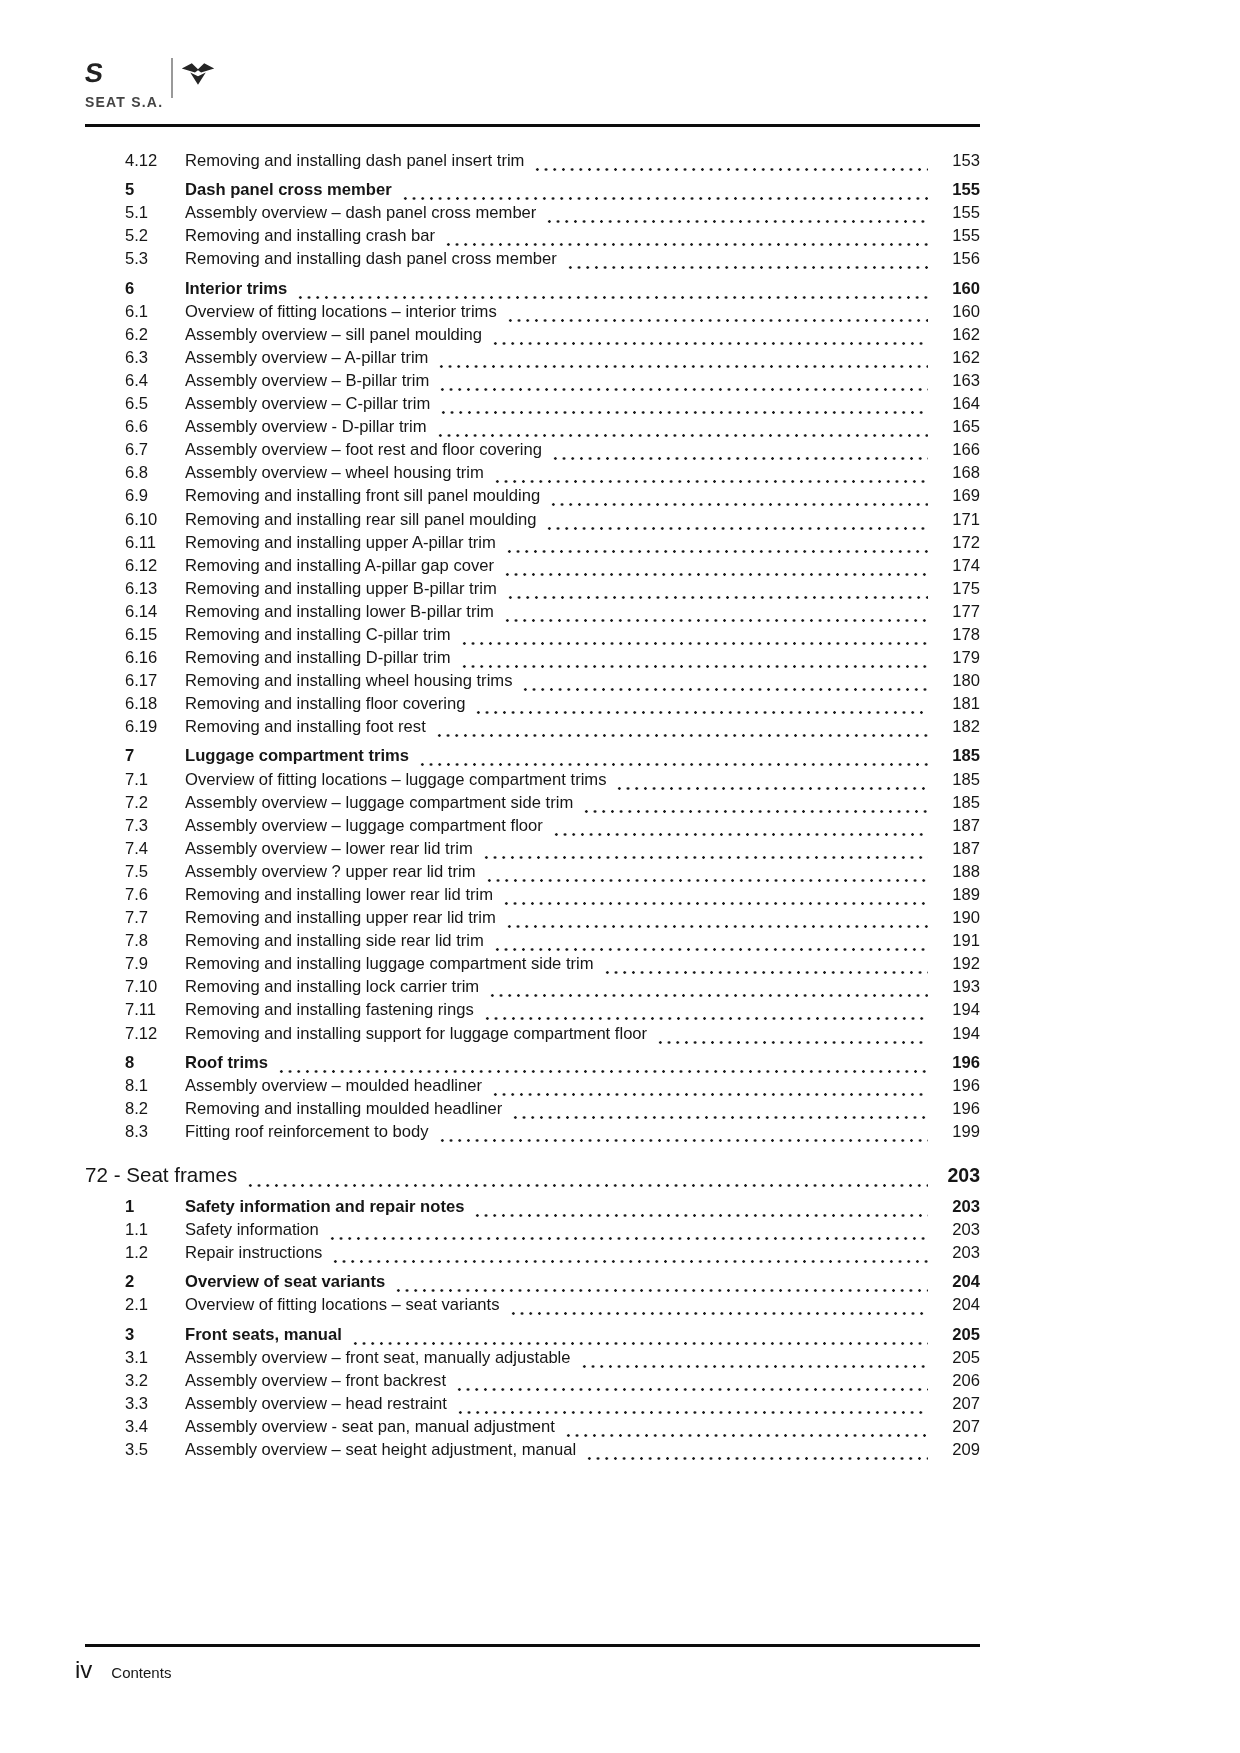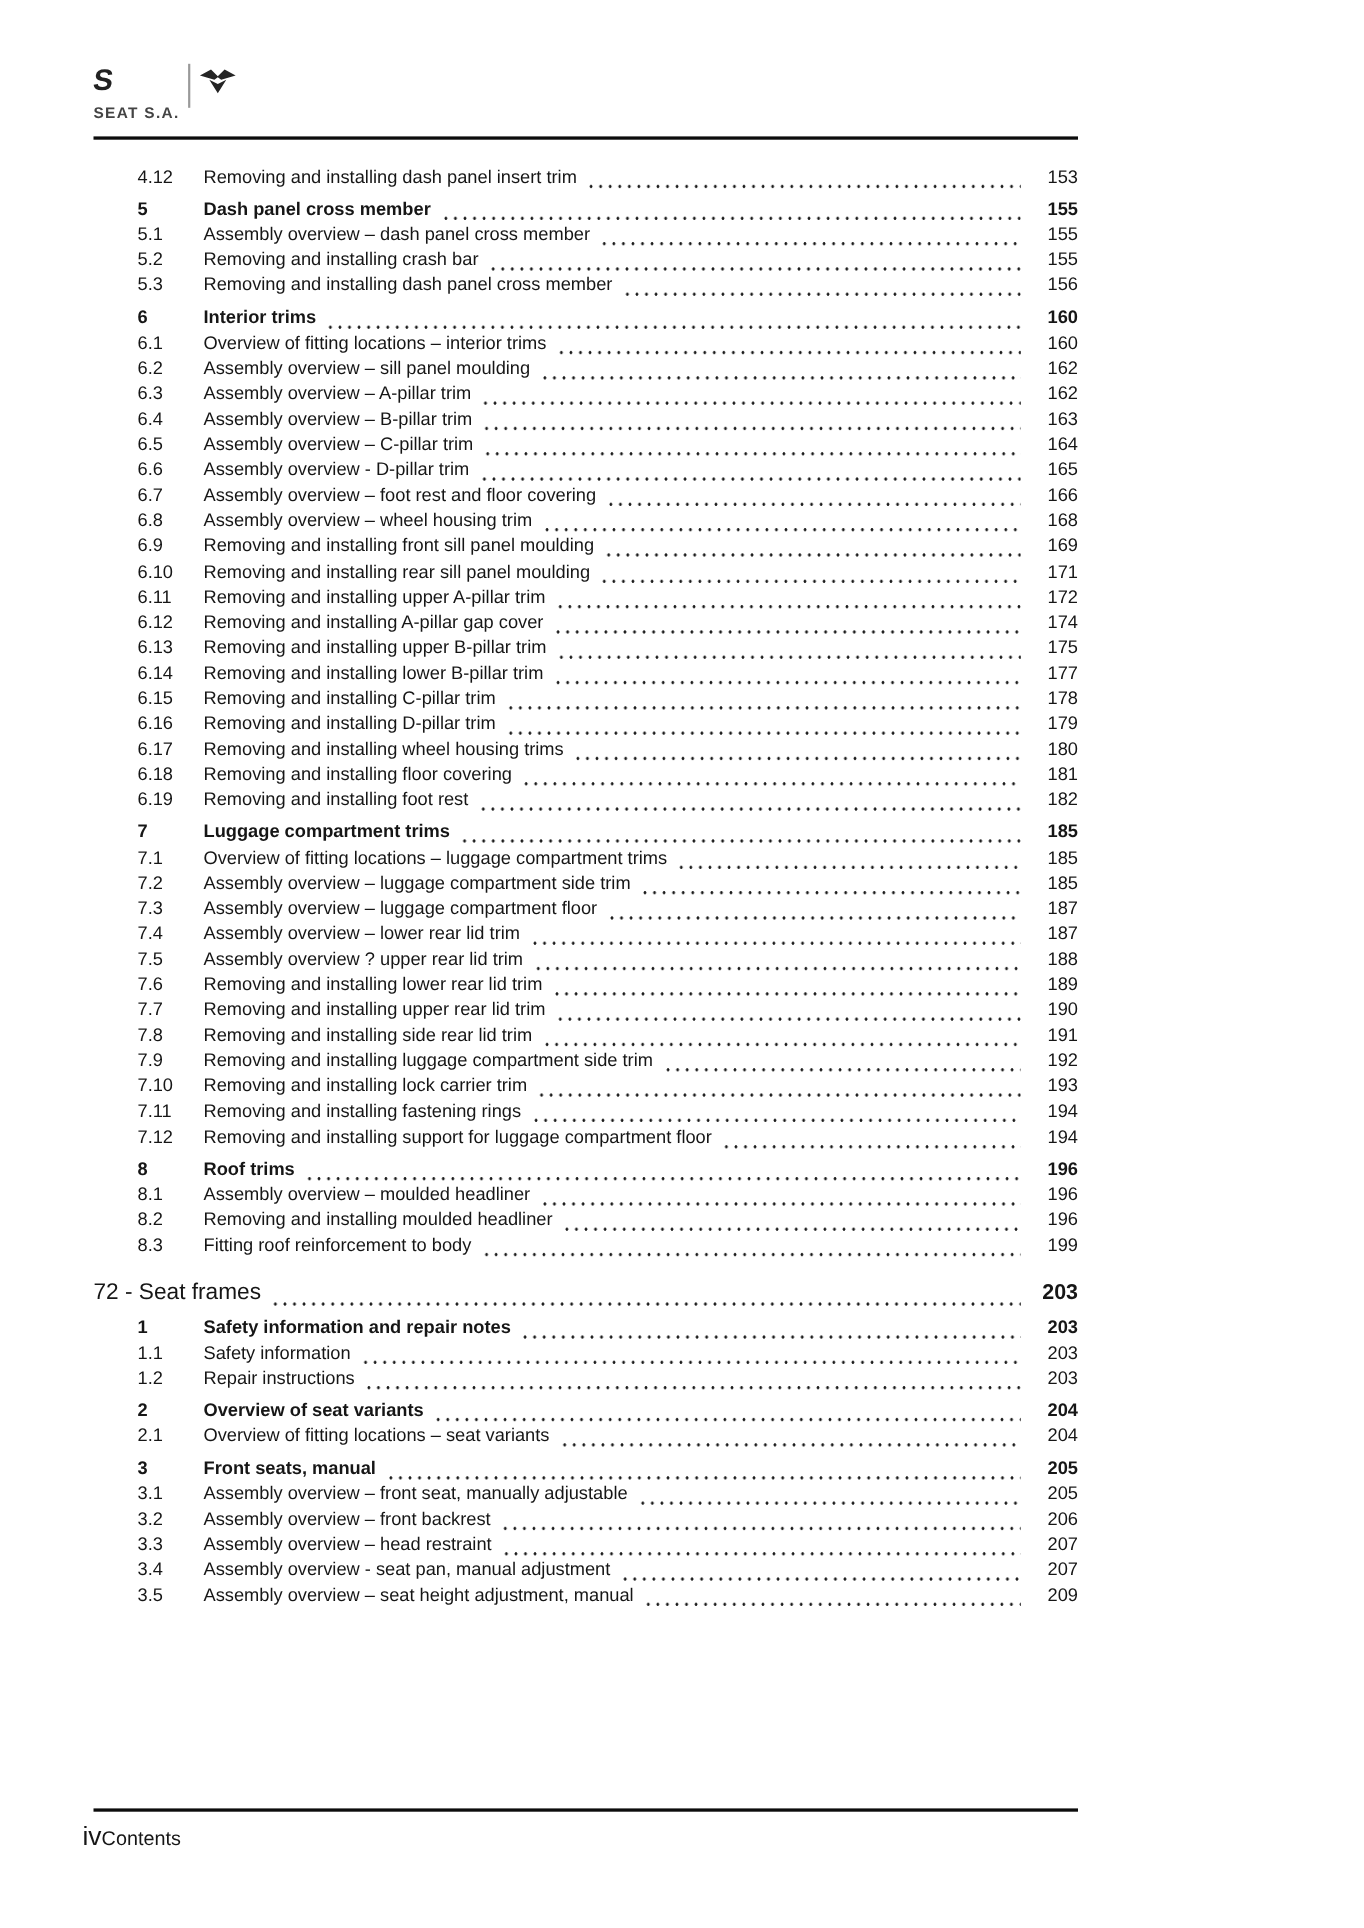"Contents" .footer-label { font-size: 18px -> 15px; margin-left: none -> 19px }
